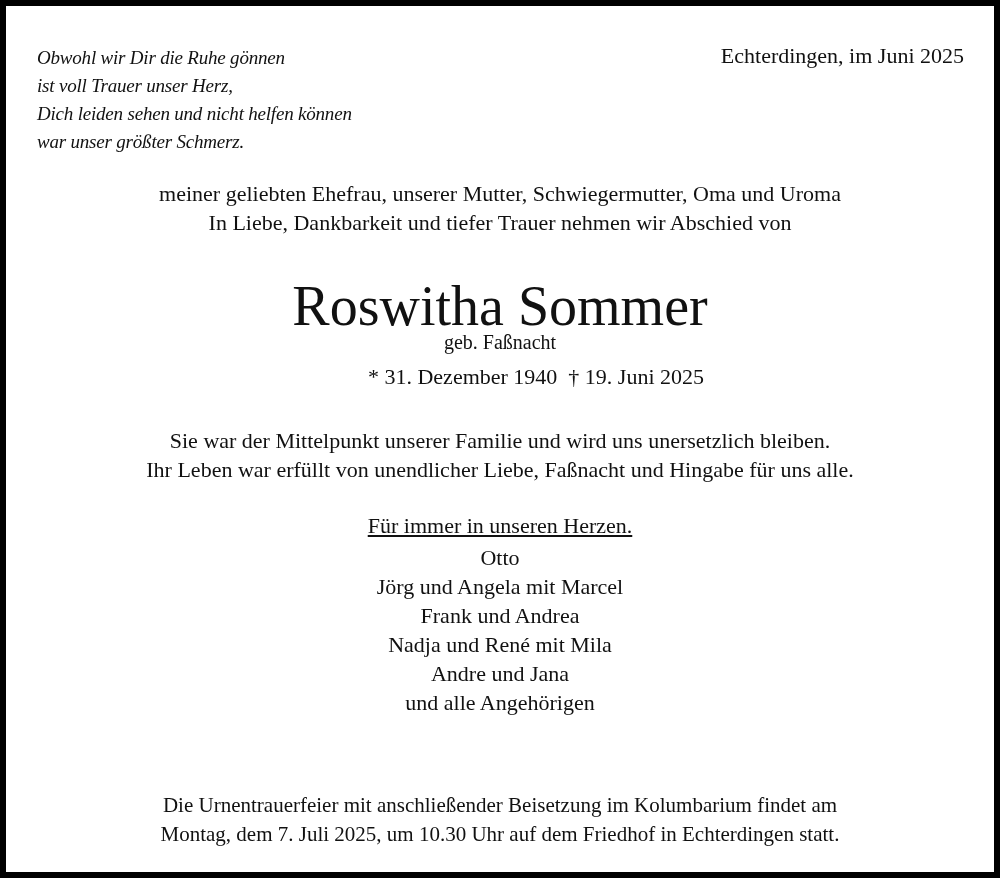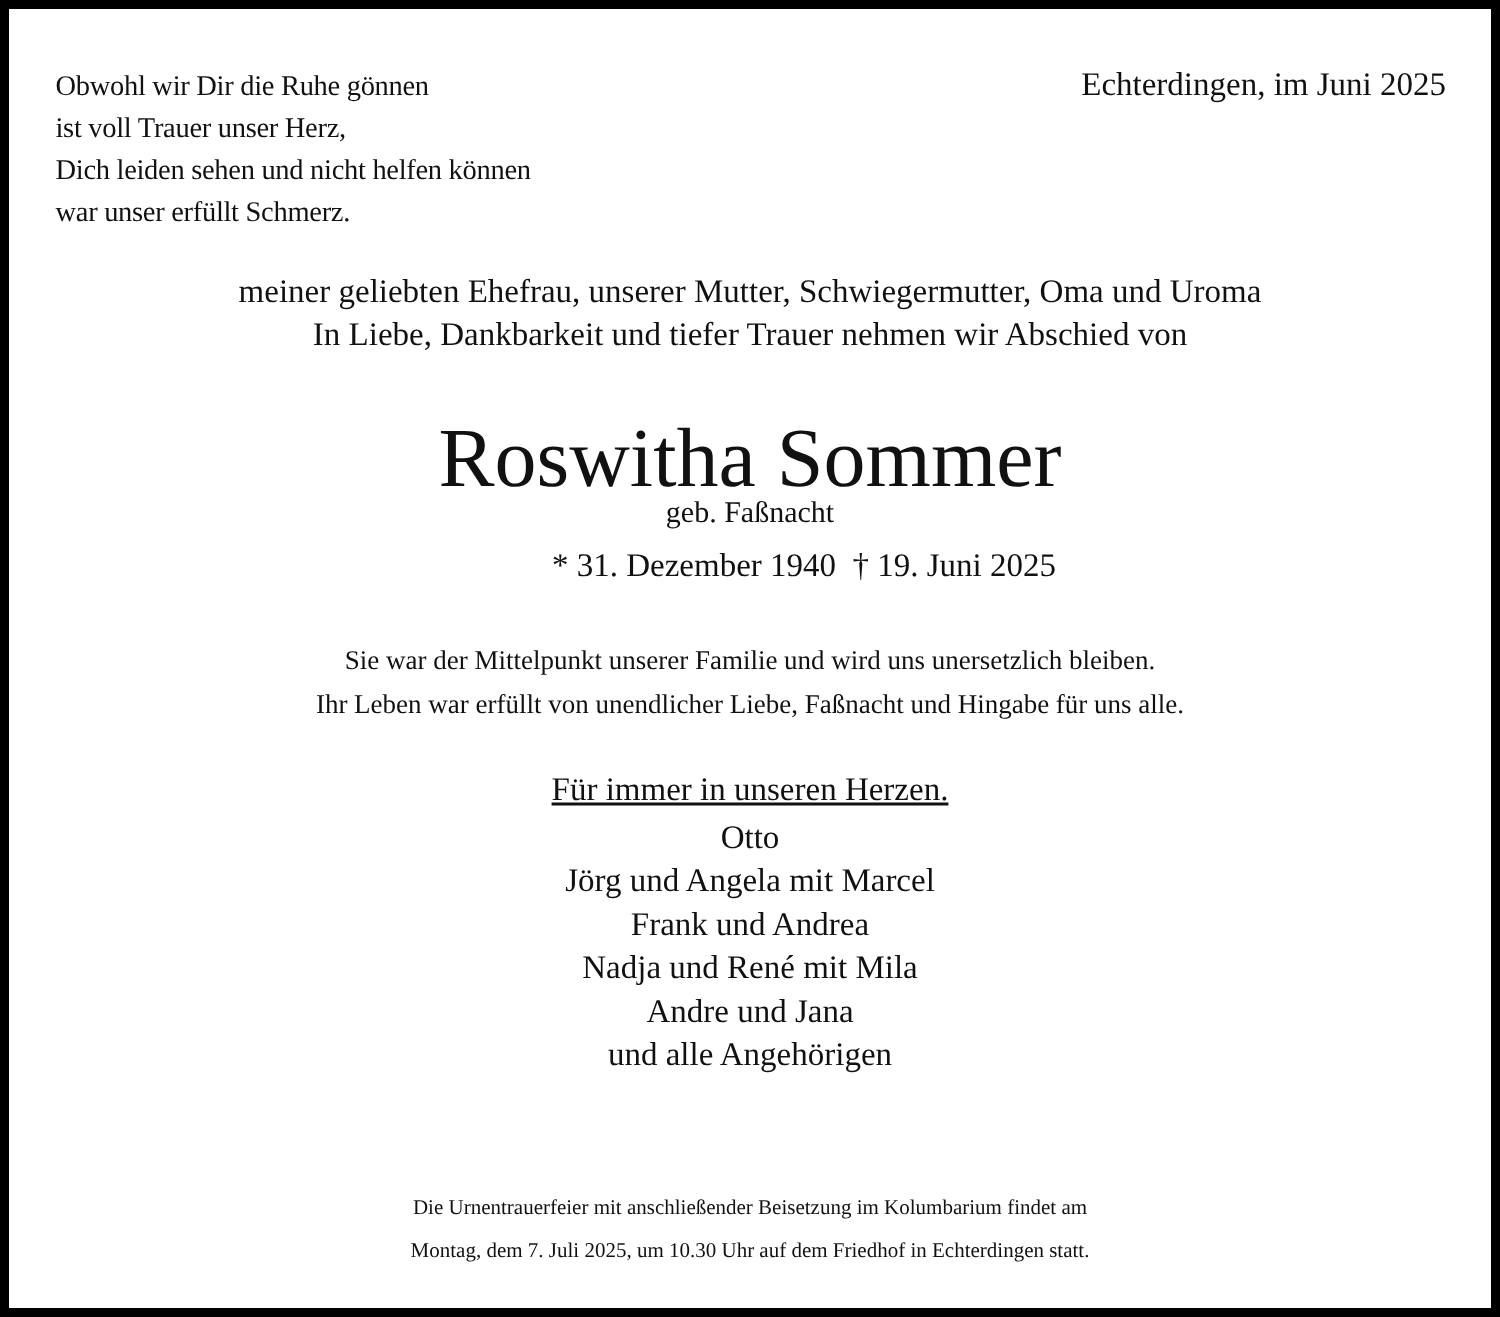"Obwohl wir Dir die Ruhe" .poem { font-style: none -> italic }
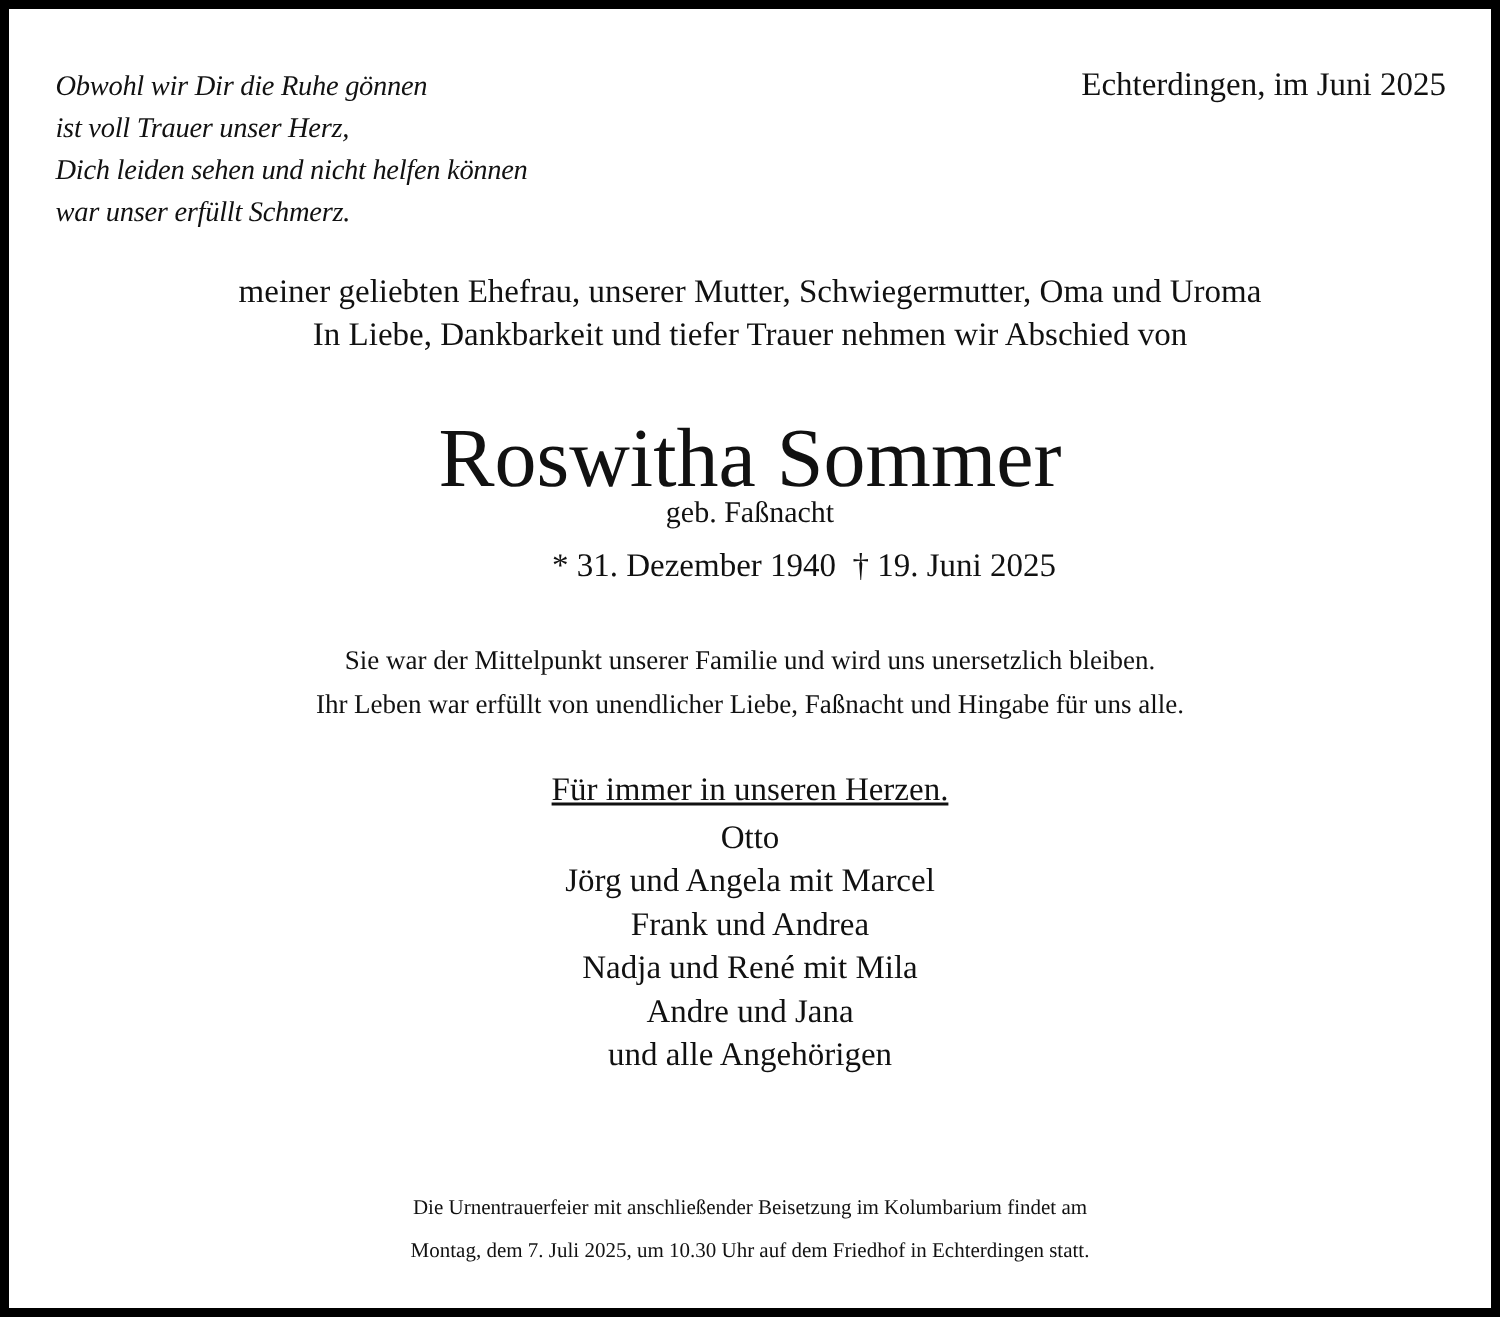"war unser erfüllt Schmerz." div { text: erfüllt -> größter }
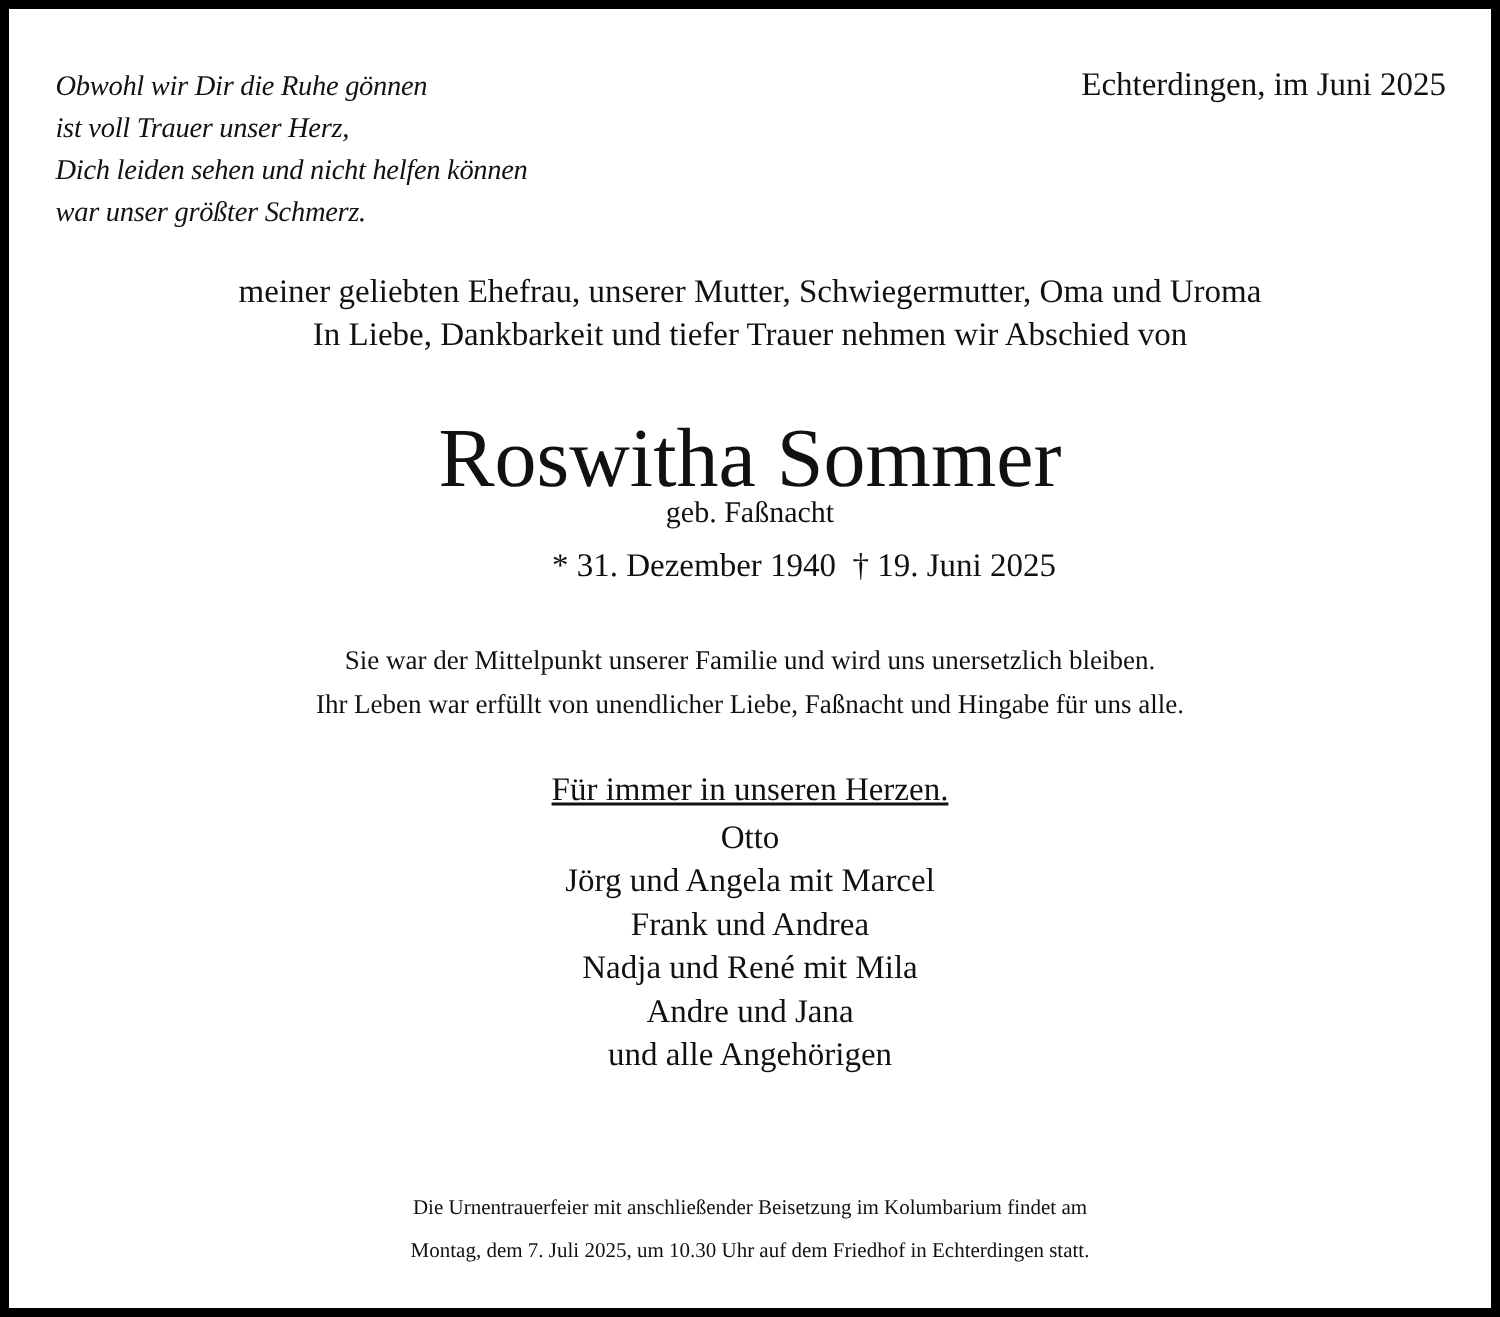"Sie war der Mittelpunkt unserer" .tribute { font-size: 18px -> 22px }
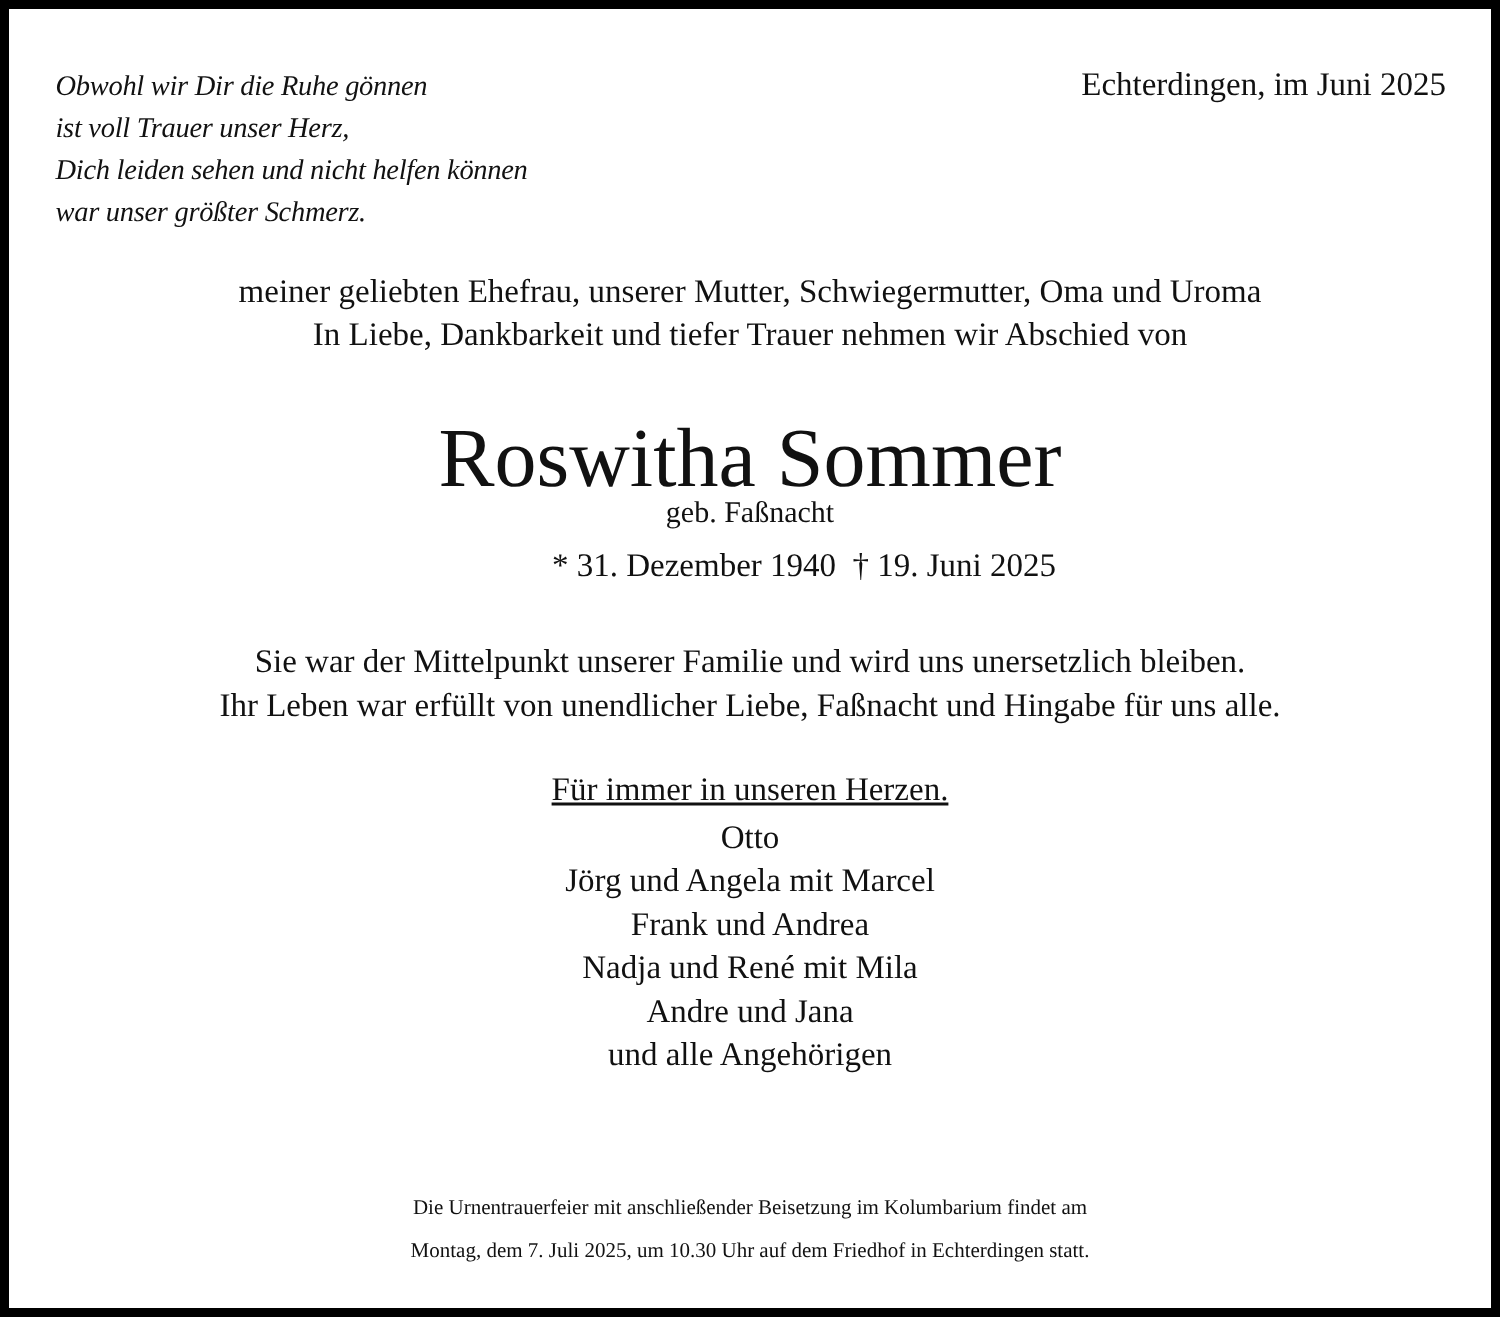"Die Urnentrauerfeier mit anschließender" .service { font-size: 14px -> 21px }
